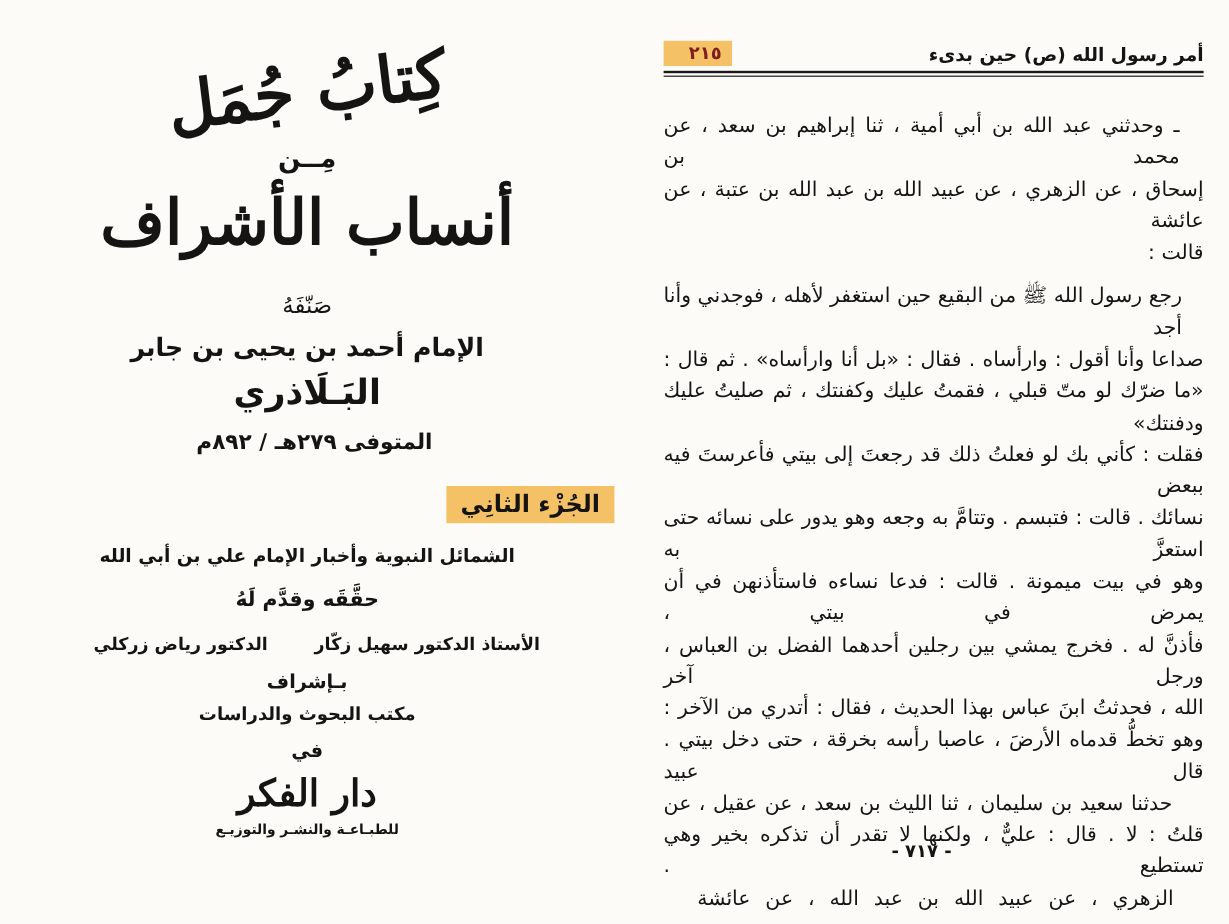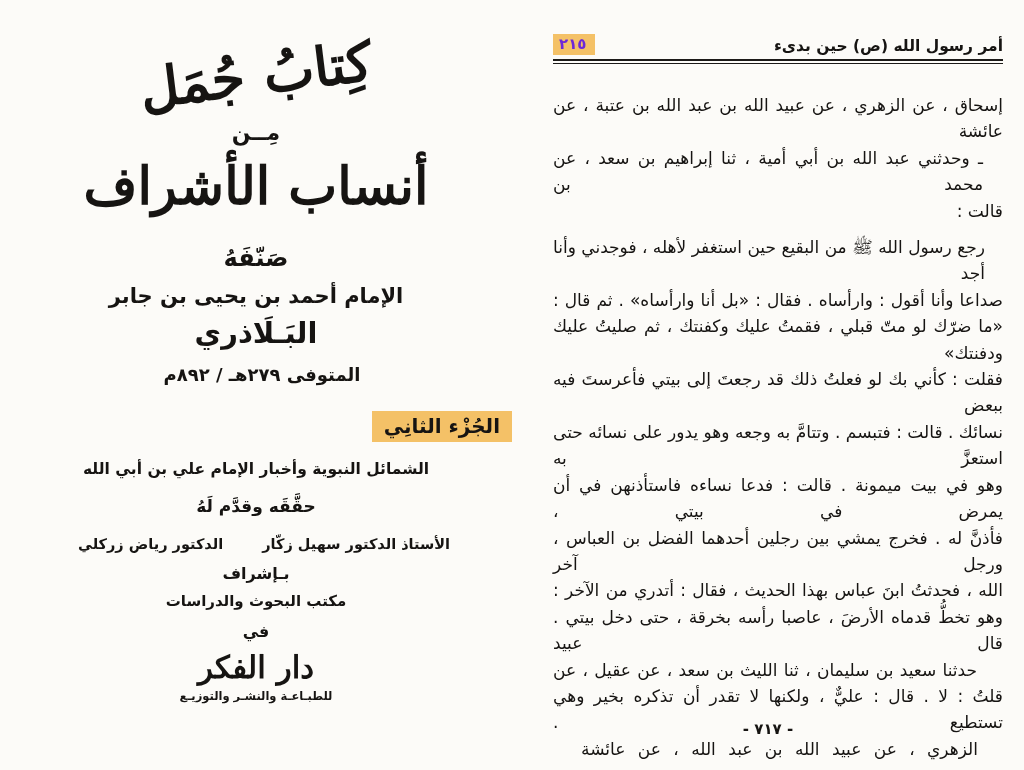"٢١٥" .page-num { color: #6d28d9 -> #7f1d1d; padding: 1px 9px 2px 6px -> 1px 9px 2px 21px }
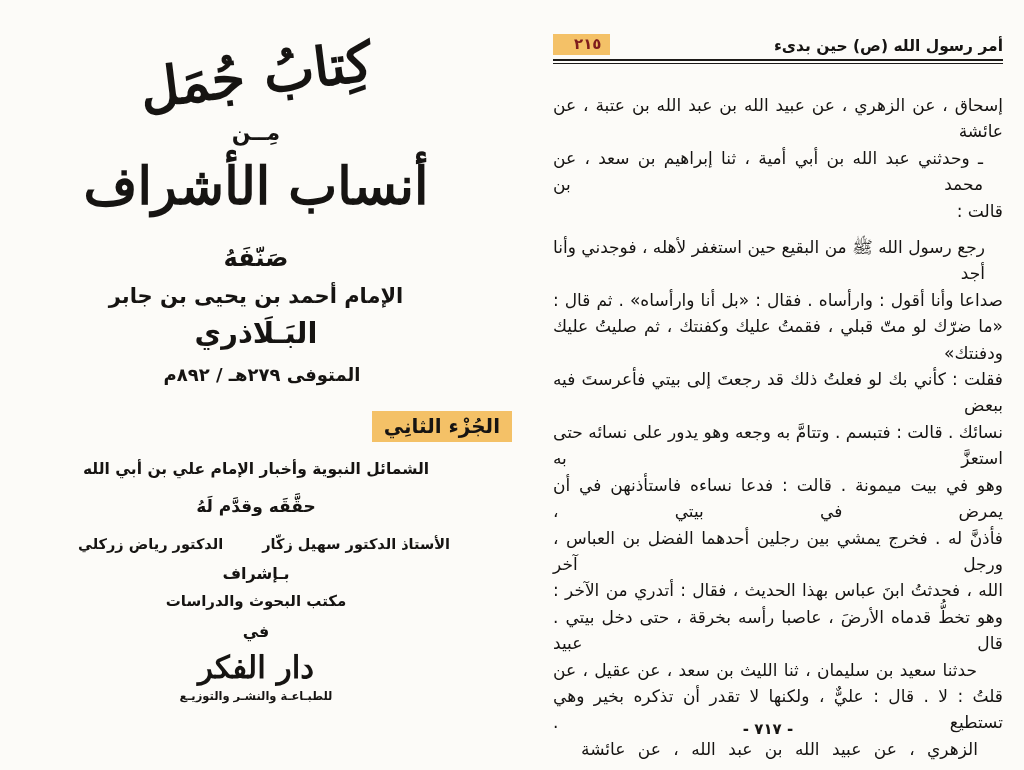"إسحاق ، عن الزهري ،" div.line { order: before "ـ وحدثني عبد الله بن" -> after "ـ وحدثني عبد الله بن" }
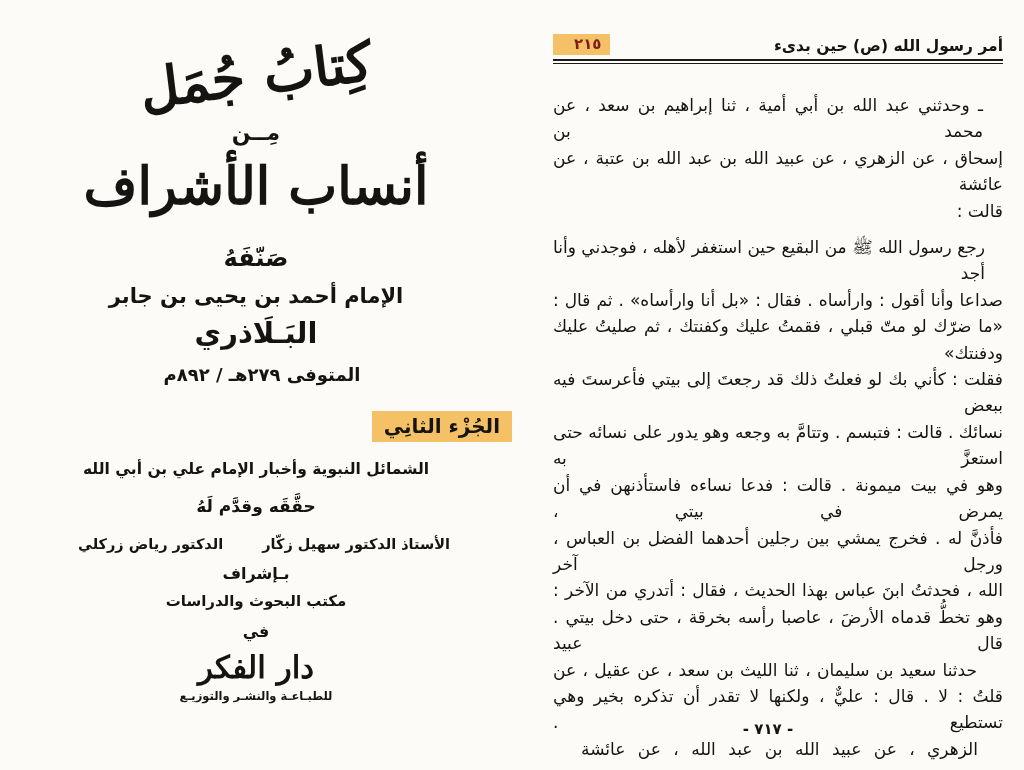"صَنّفَهُ" .sannafa { font-size: 24px -> 19px; font-weight: bold -> normal }
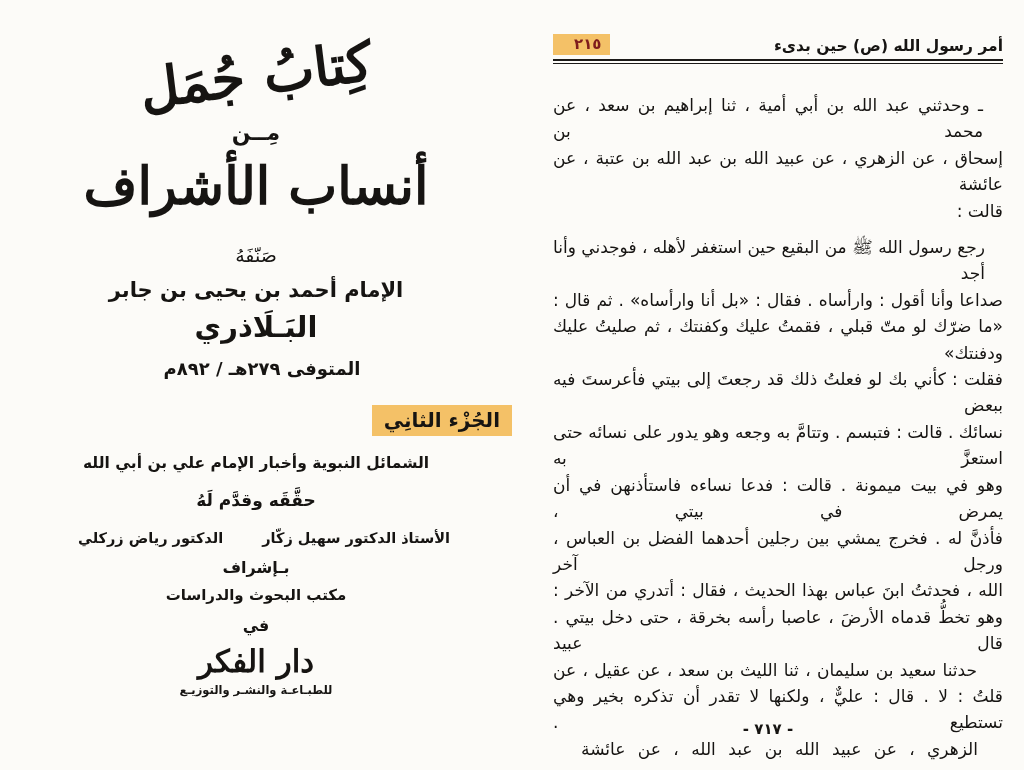"- ٧١٧ -" .rp-footer { bottom: 32px -> 52px }
